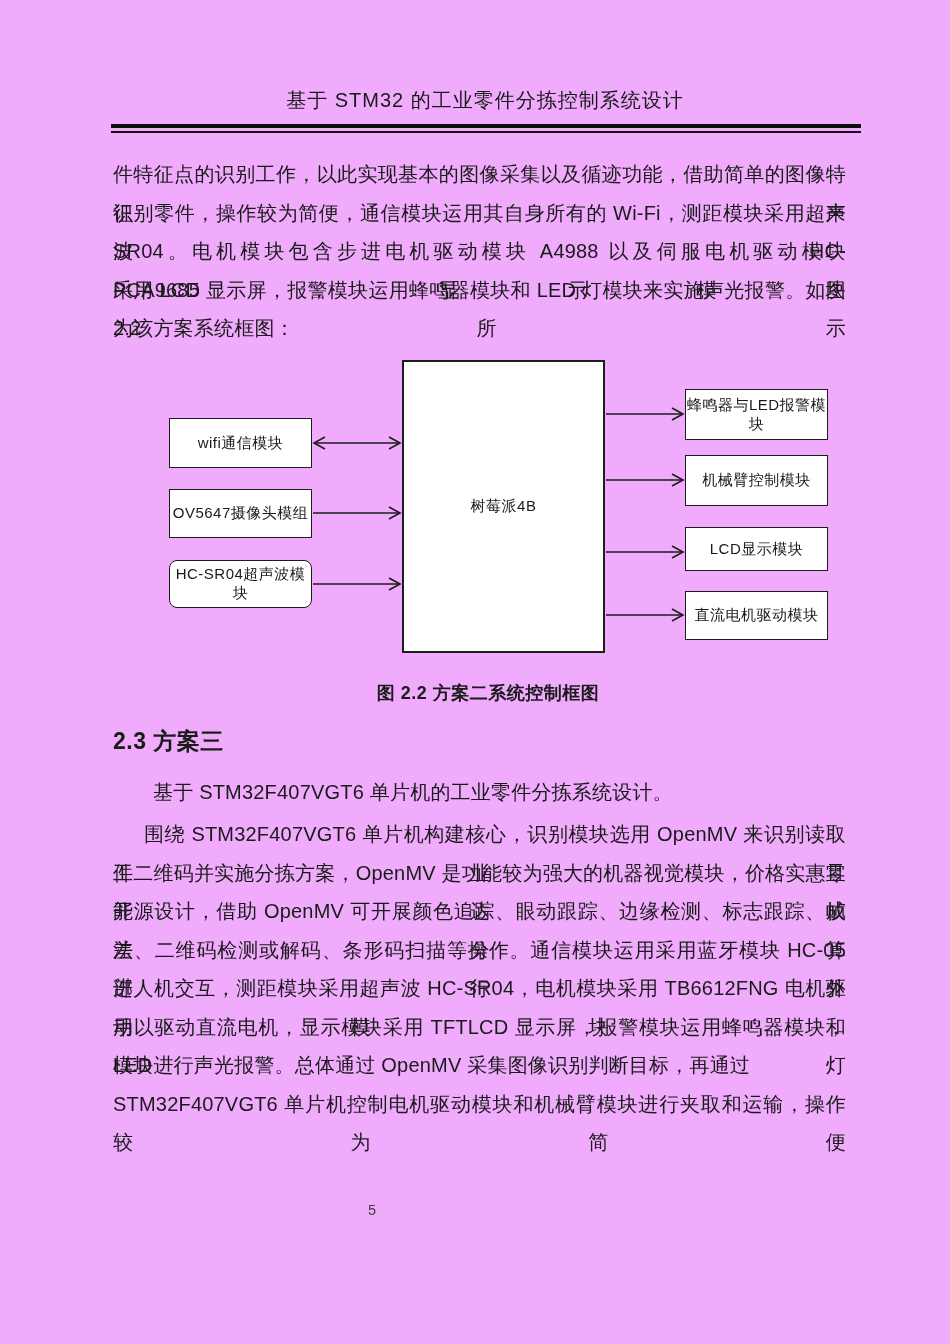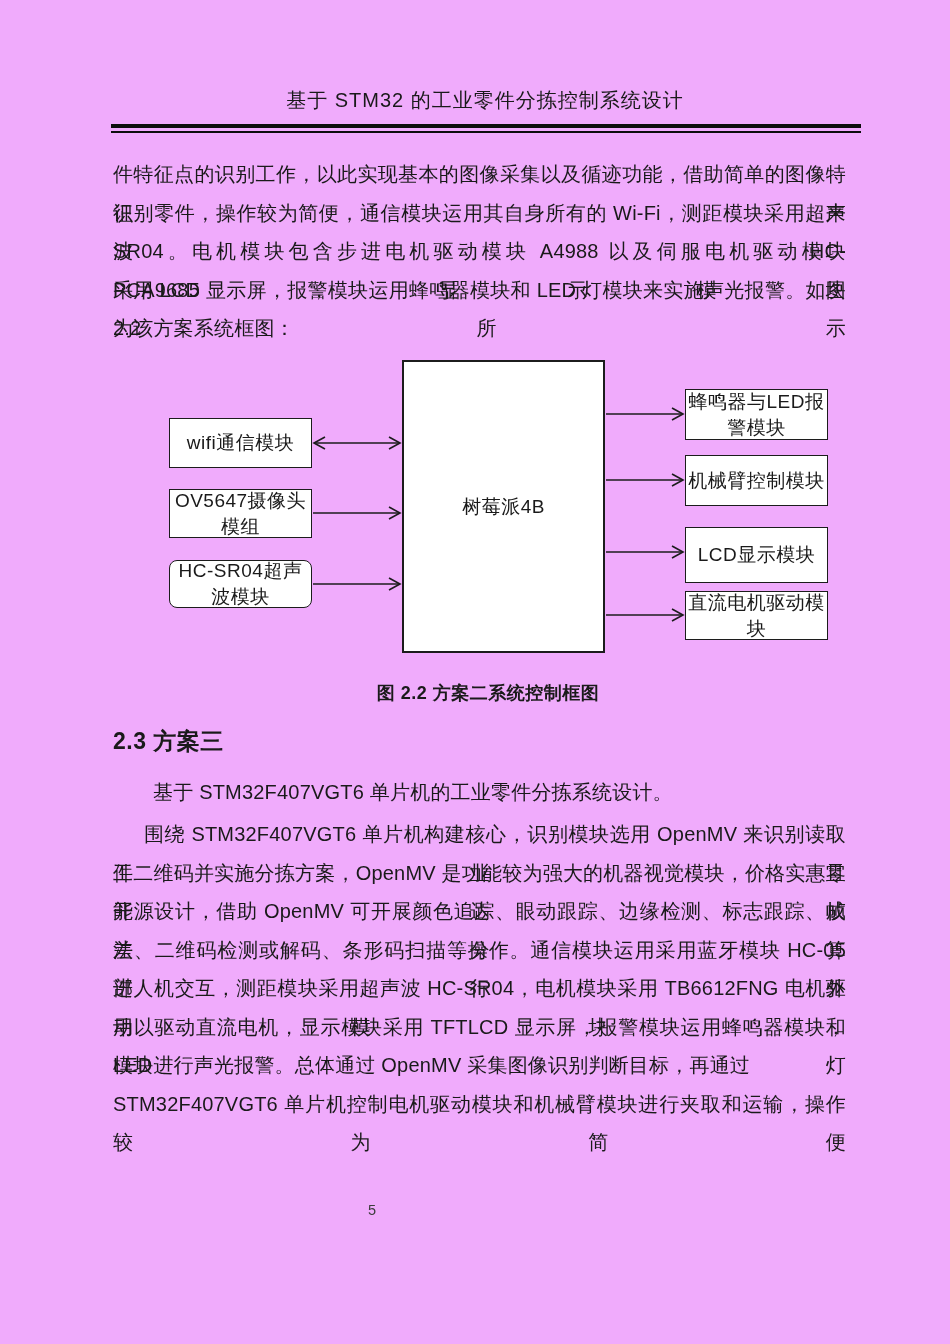"蜂鸣器与LED报警模块" .fig-box { font-size: 19px -> 15px }
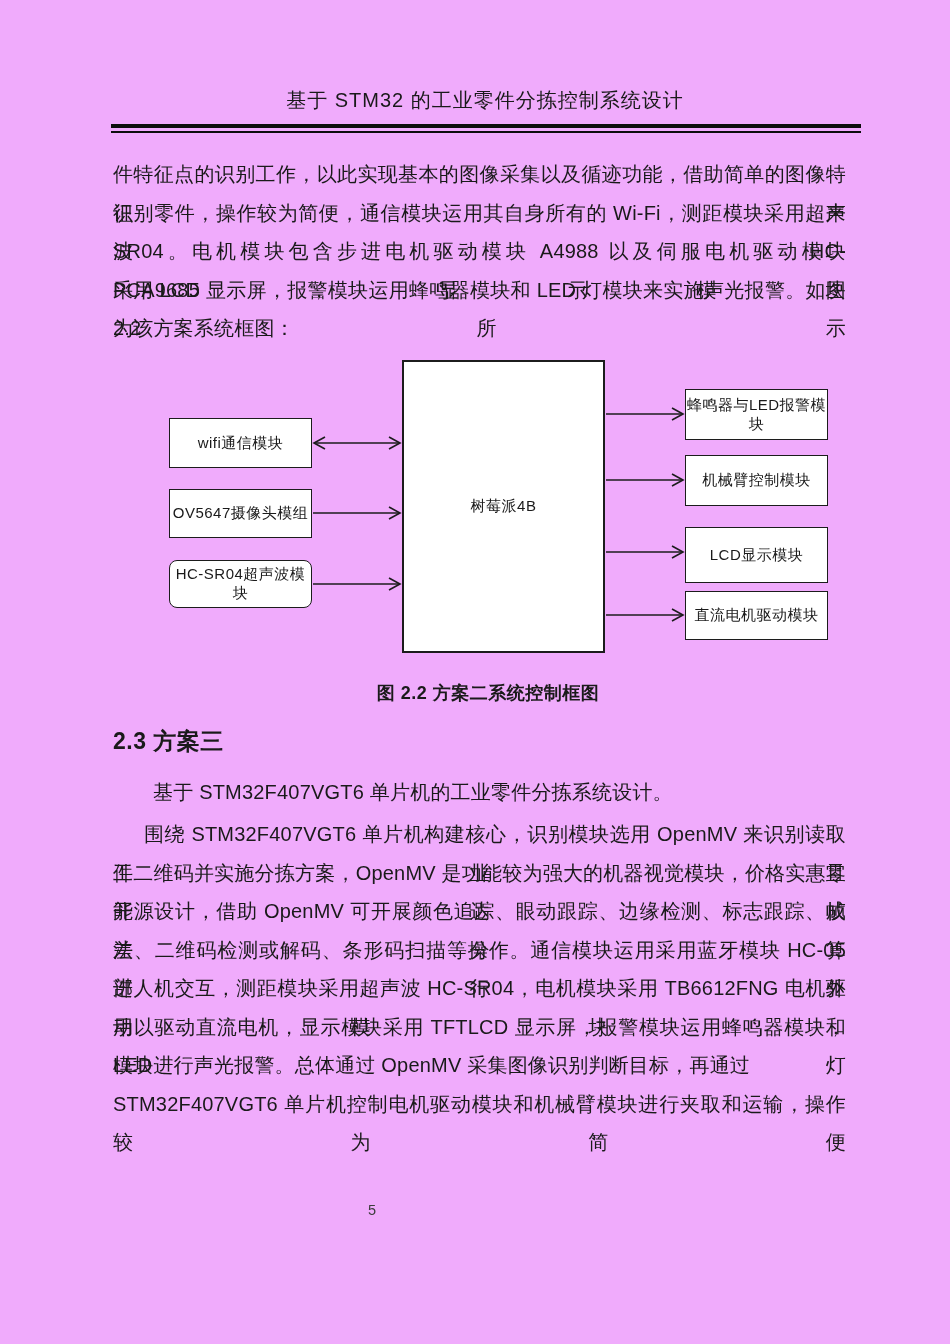"LCD显示模块" .box-r3 { height: 56px -> 44px }
